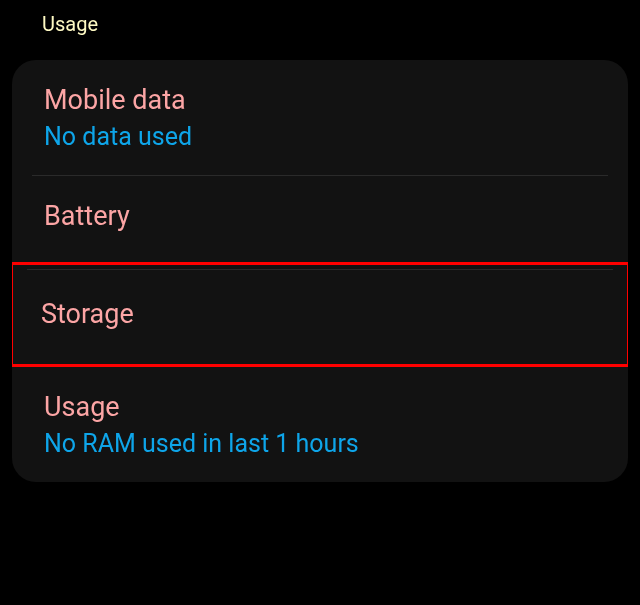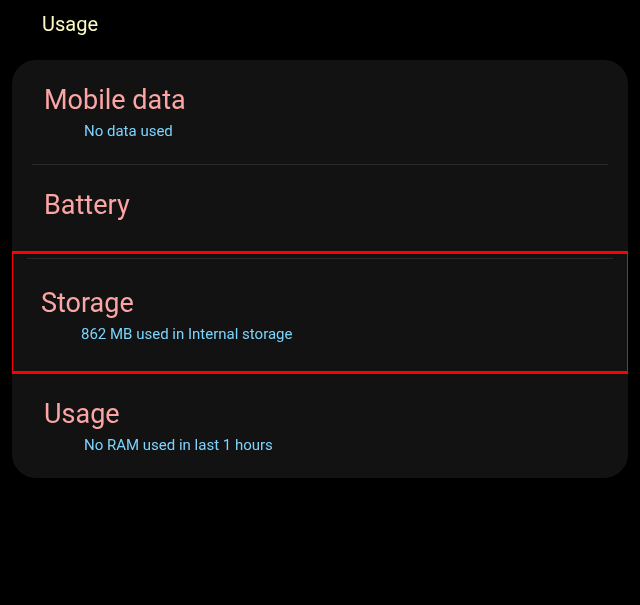"No data used" .list-item-subtitle { color: #7dd3fc -> #0ea5e9; font-size: 15px -> 25px; margin-left: 40px -> none }
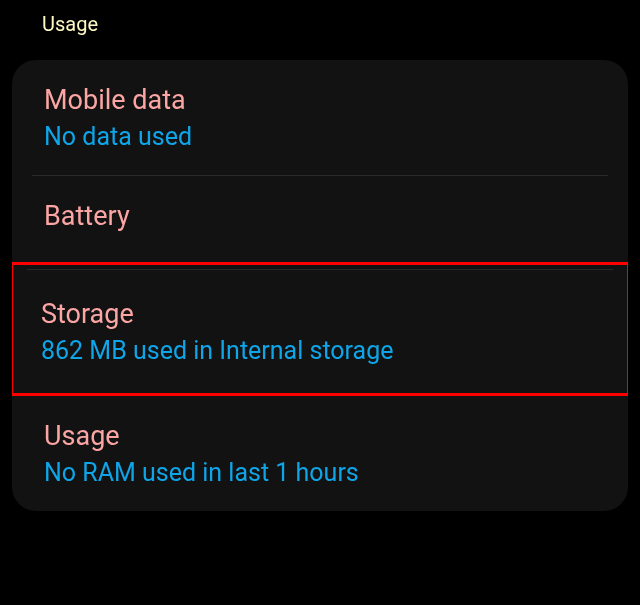"862 MB used in Internal" div.list-item-subtitle { html: <div>862 MB used in Internal storage</div> -> none }
